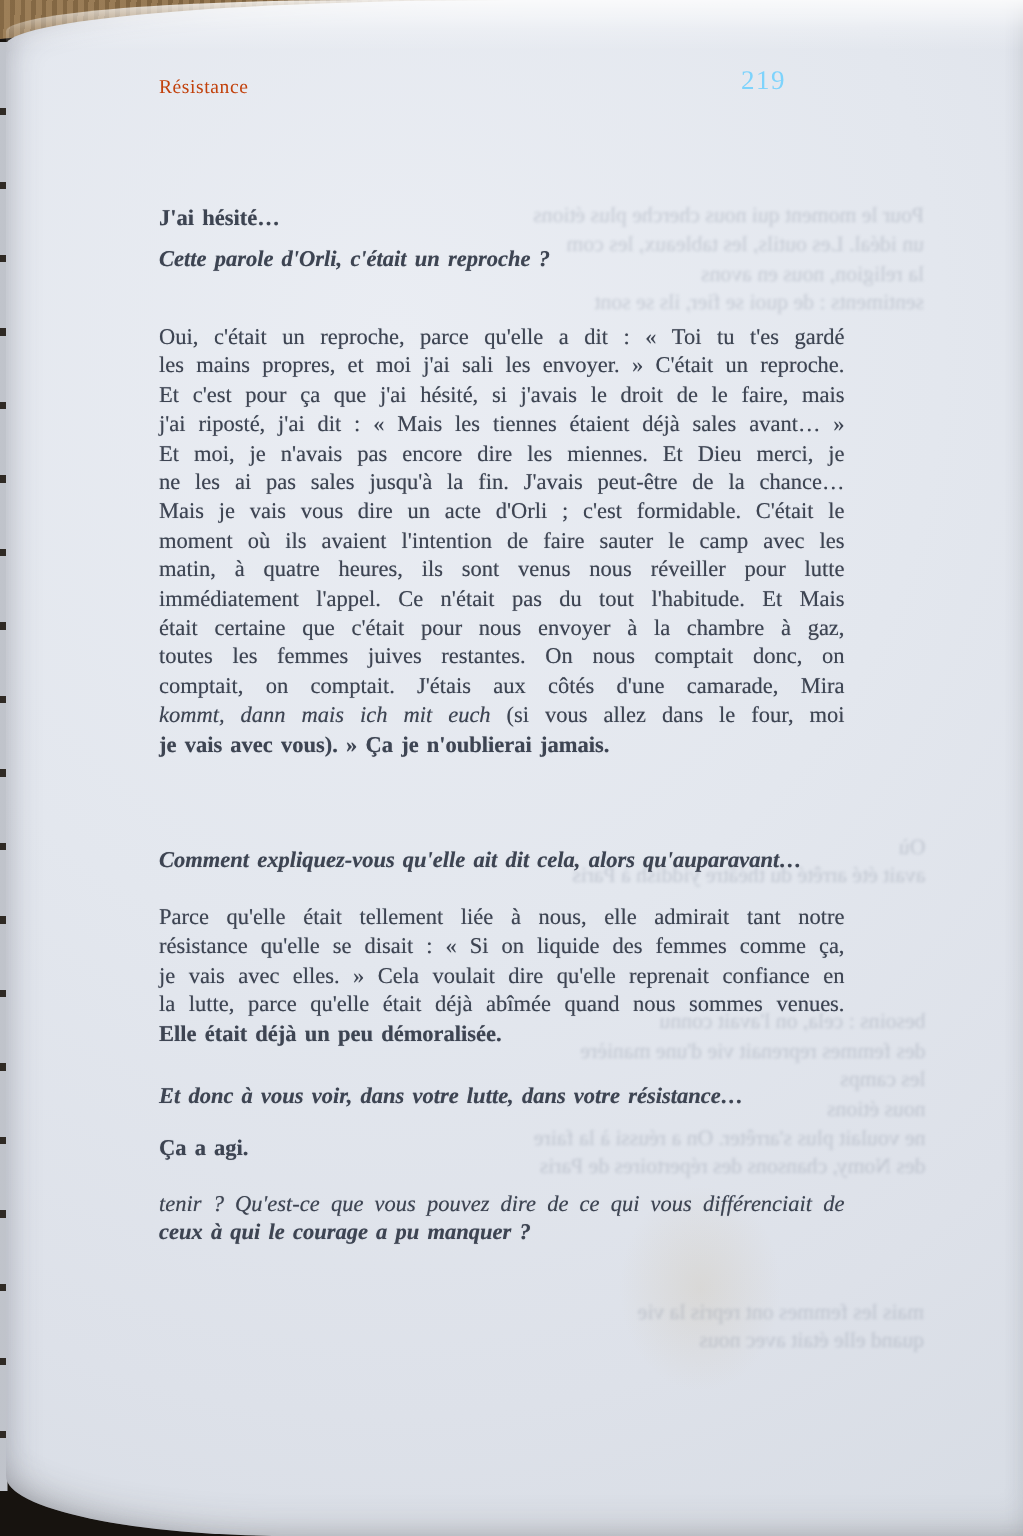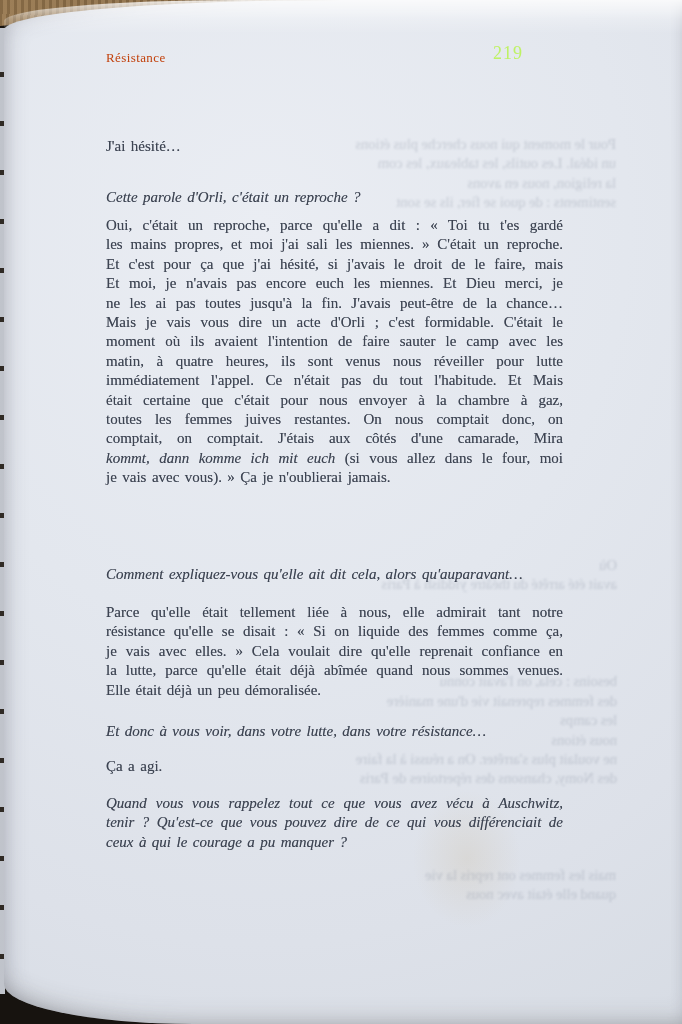"219" .page-number { color: #bef264 -> #7dd3fc; left: 493px -> 474px; text-align: left -> center }
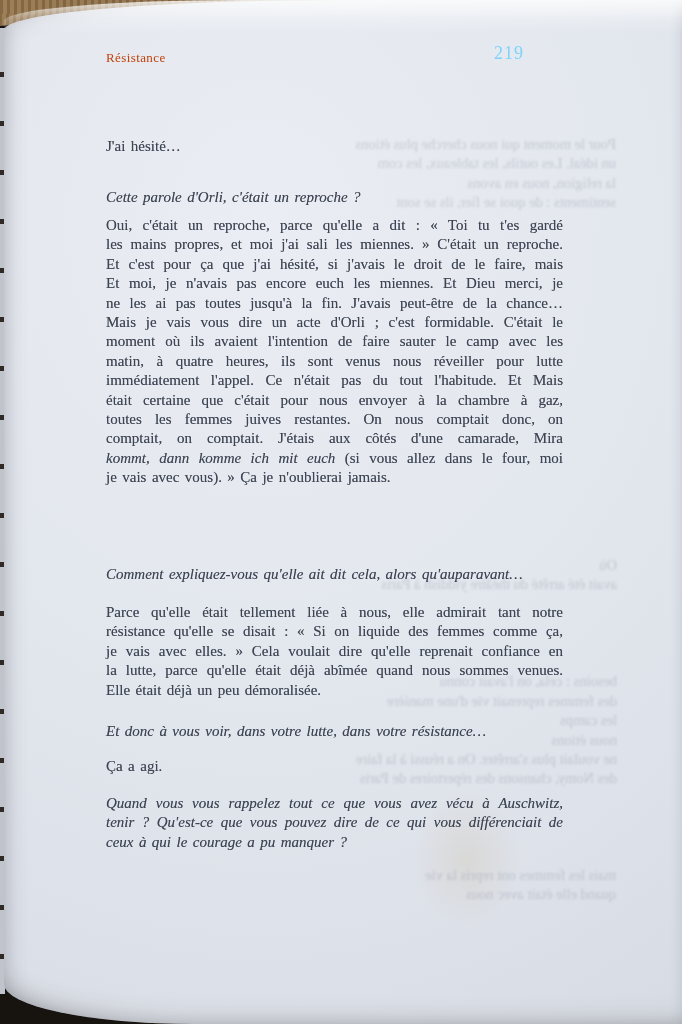"J'ai hésité…" .line.last { font-weight: none -> bold }
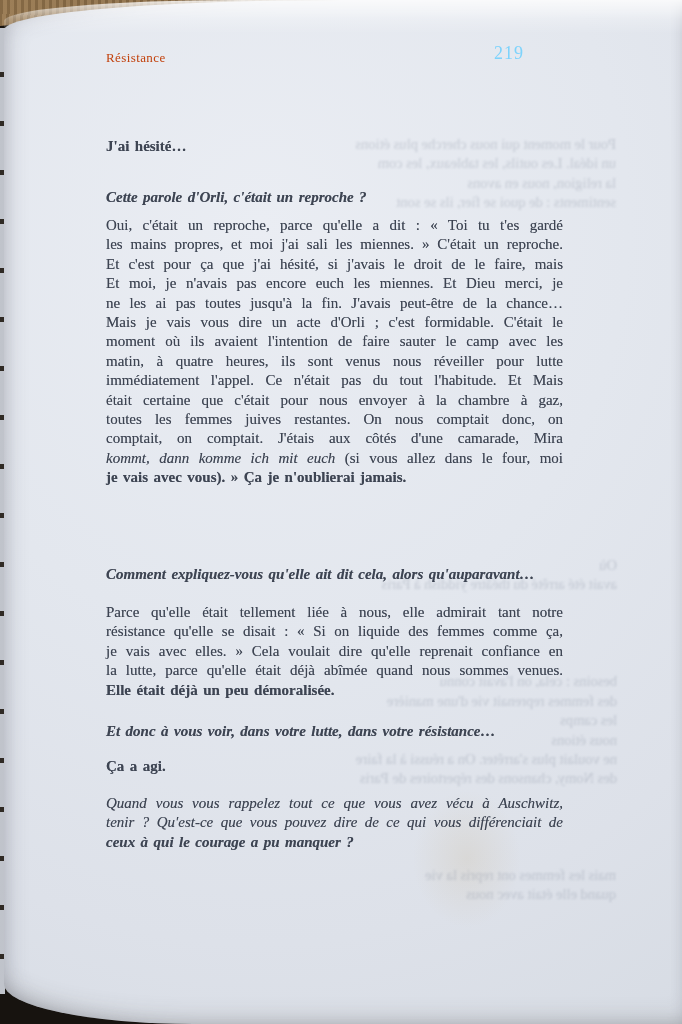"Cette parole d'Orli, c'était un" div.block { top: 188px -> 164px }
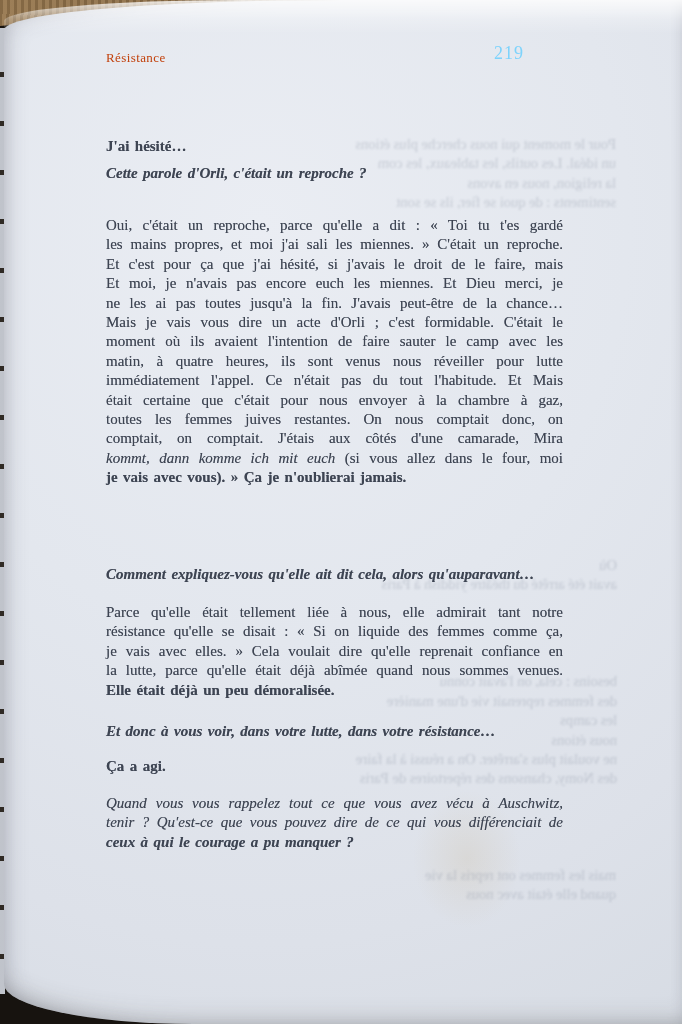"les mains propres, et moi" span { text: miennes -> envoyer }
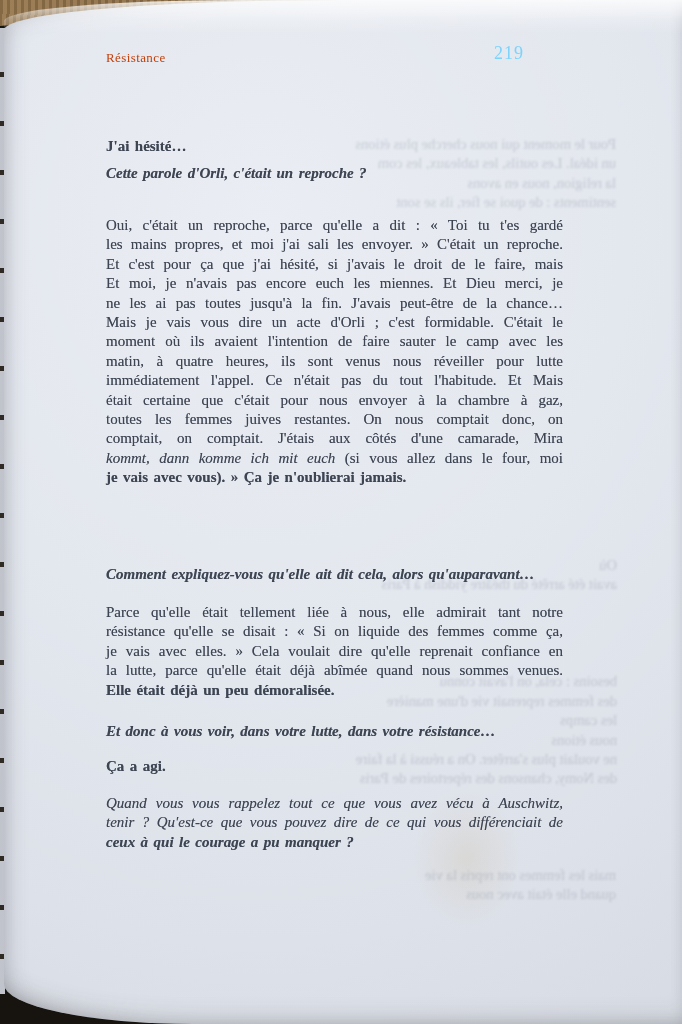"j'ai riposté, j'ai dit :" div.line { html: none -> <div><span>j'ai riposté, j'ai dit : « Mais les tiennes étaient déjà sales avant… »</span></div> }
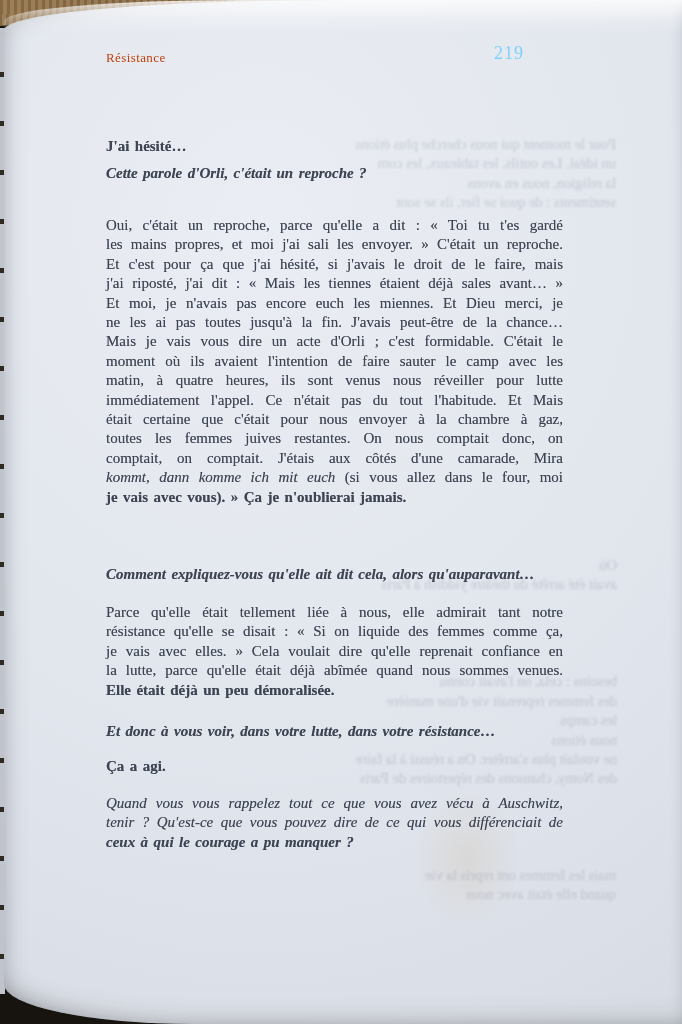"Et moi, je n'avais pas" span { text: euch -> dire }
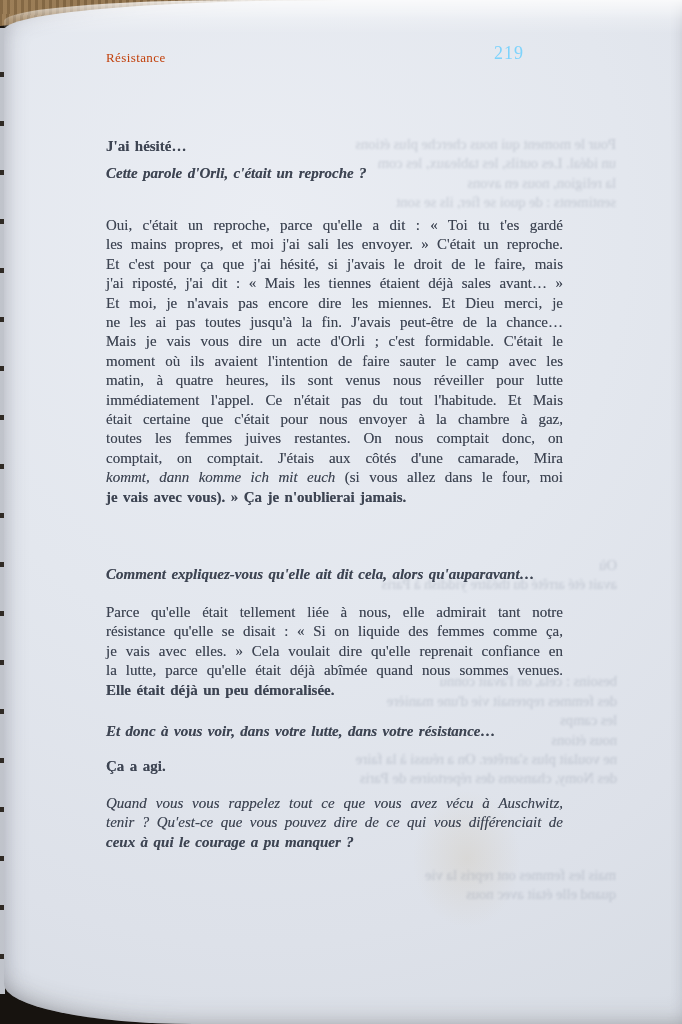"ne les ai pas toutes" span { text: toutes -> sales }
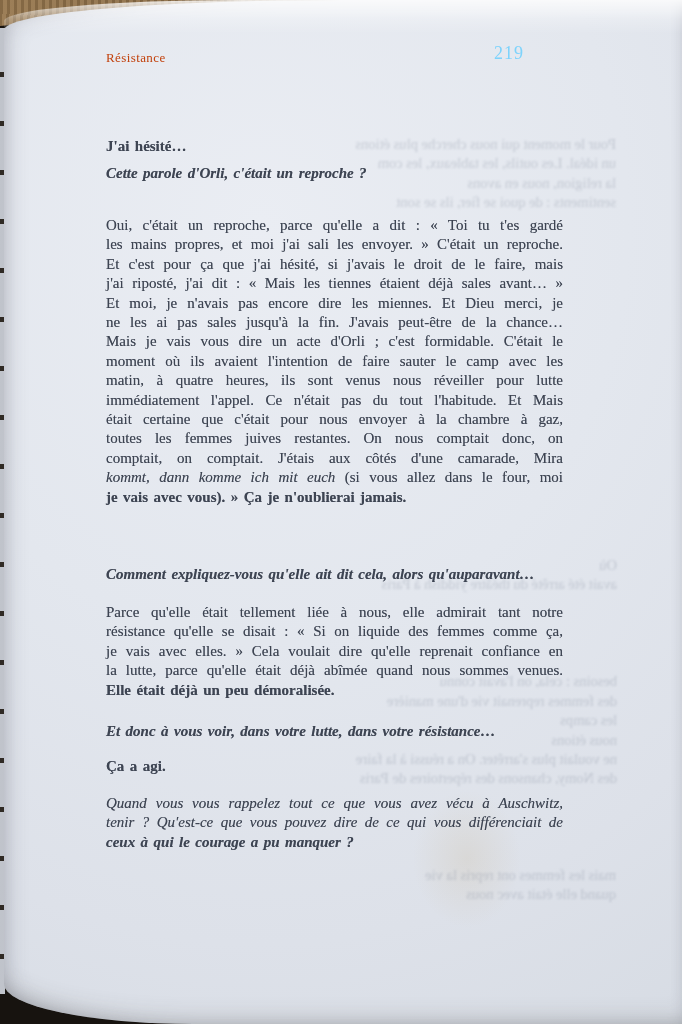"kommt, dann komme ich mit" span.seg-italic { text: komme -> mais }
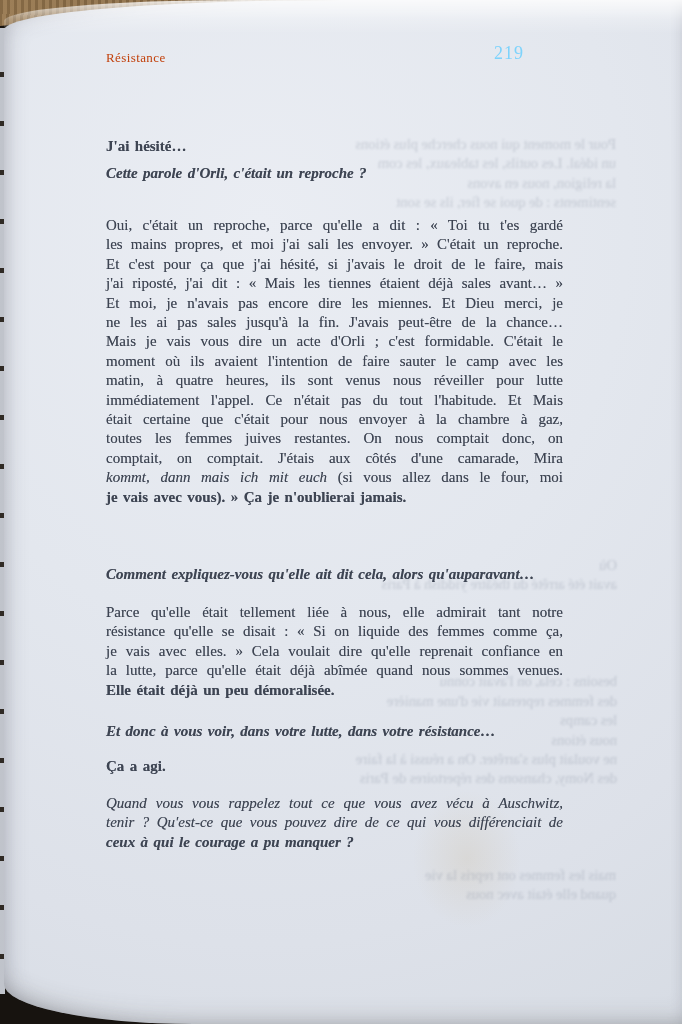"Quand vous vous rappelez tout" div.line { html: <div><span>Quand vous vous rappelez tout ce que vous avez vécu à Auschwitz,</span></div> -> none }
